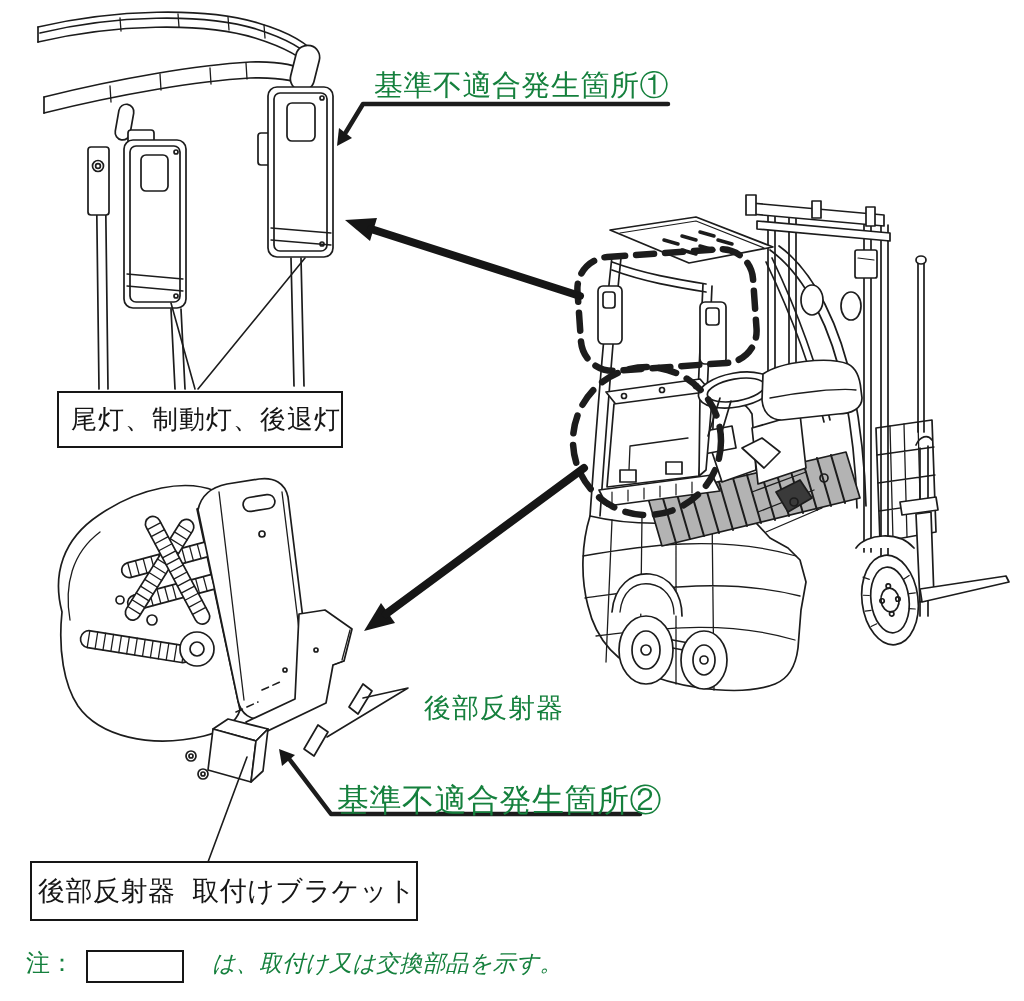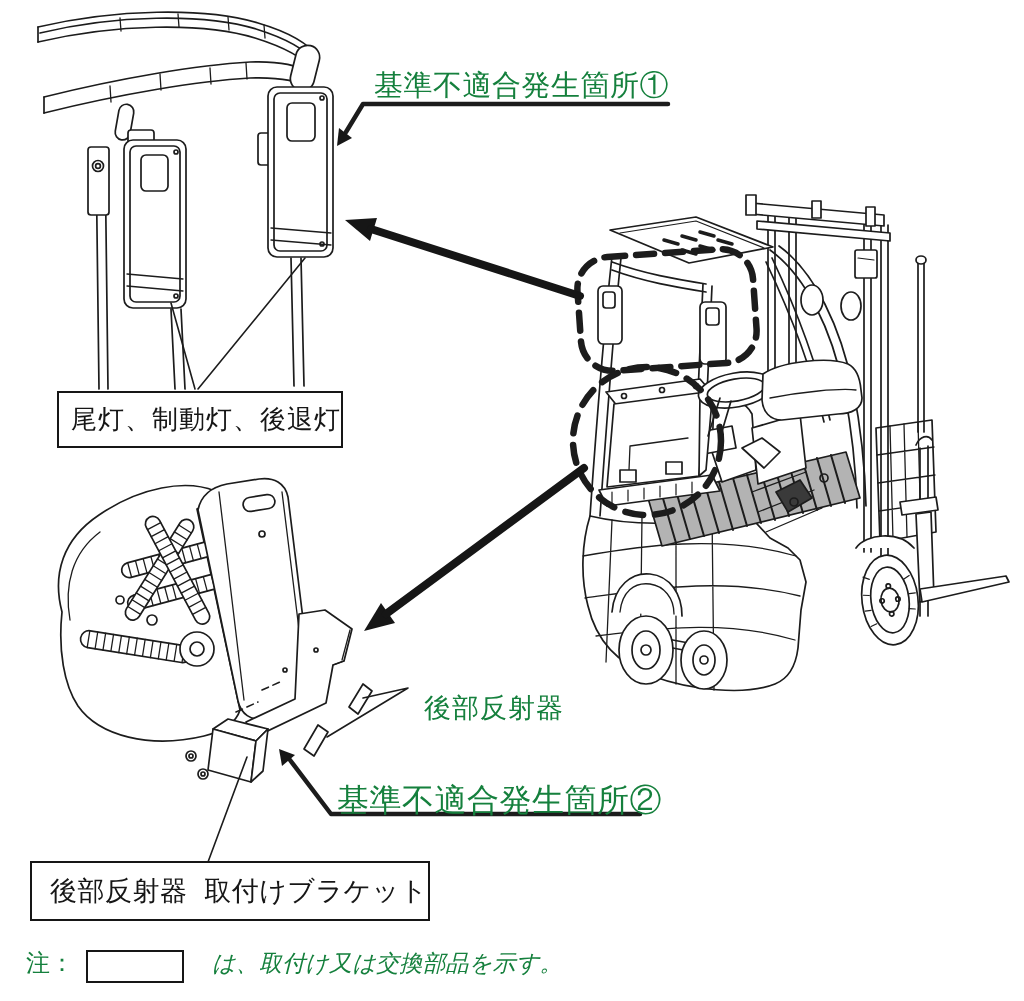"後部反射器 取付けブラケット" .bracketbox { padding-left: 12px -> none }
